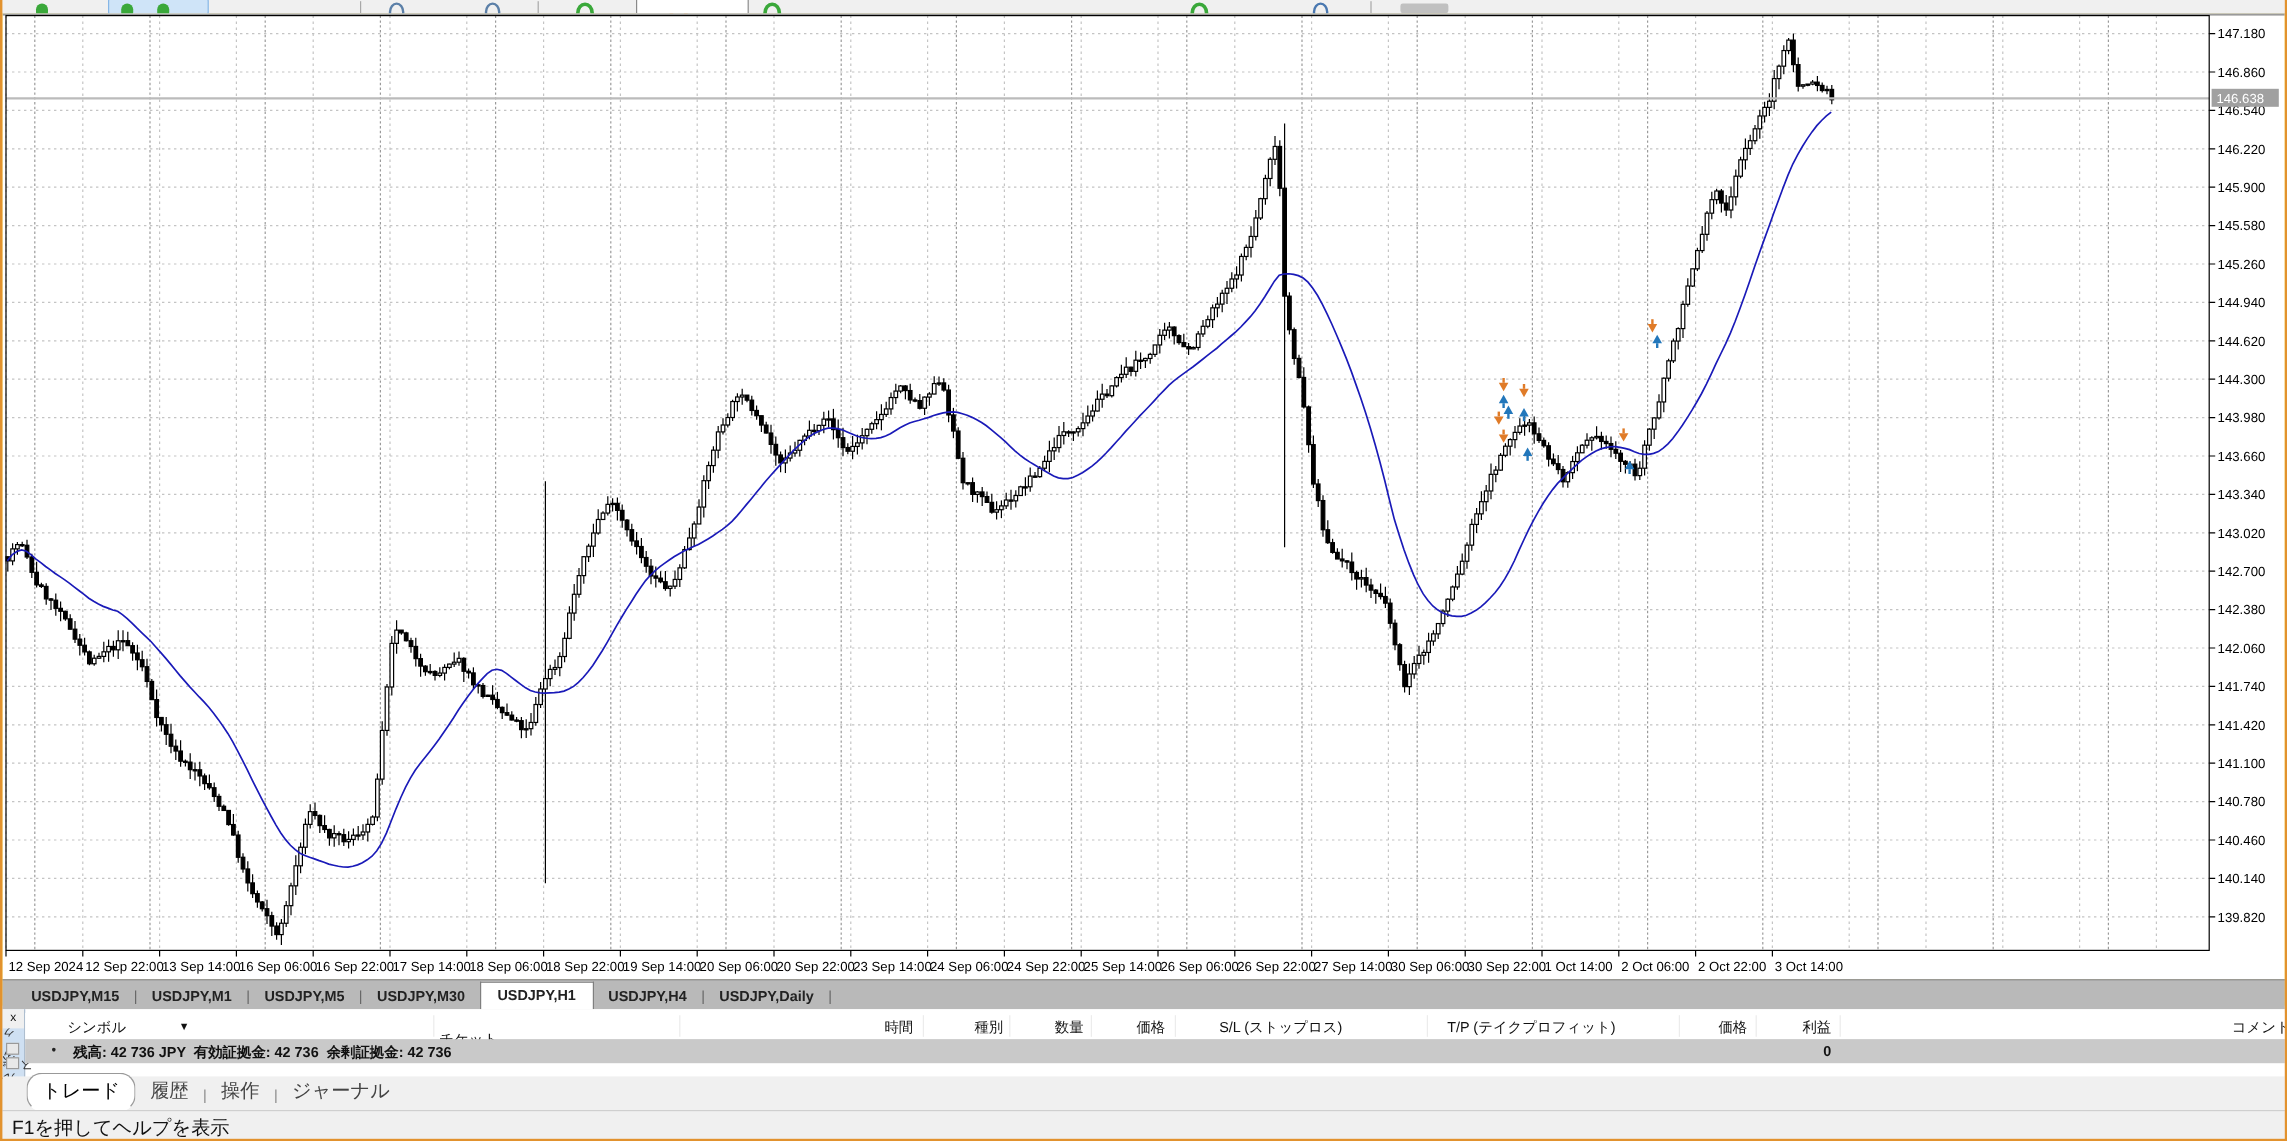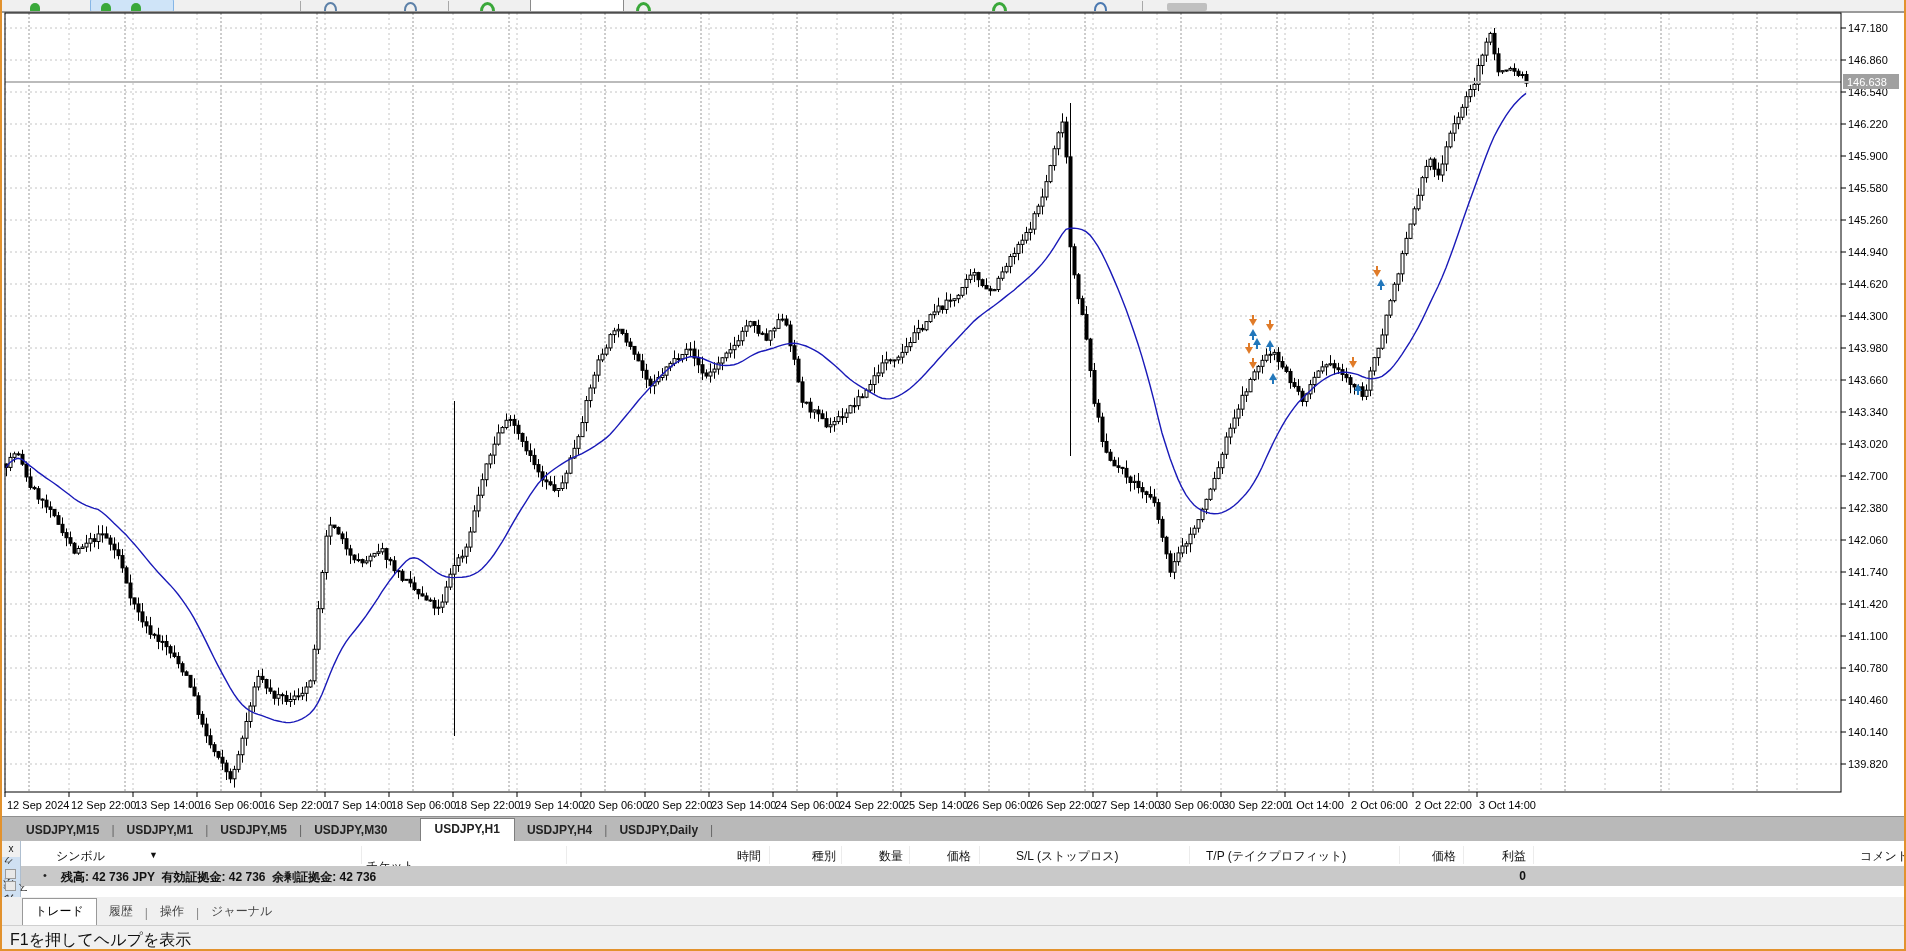"USDJPY,H1" .chart-tab.active { margin-left: 20px -> none }
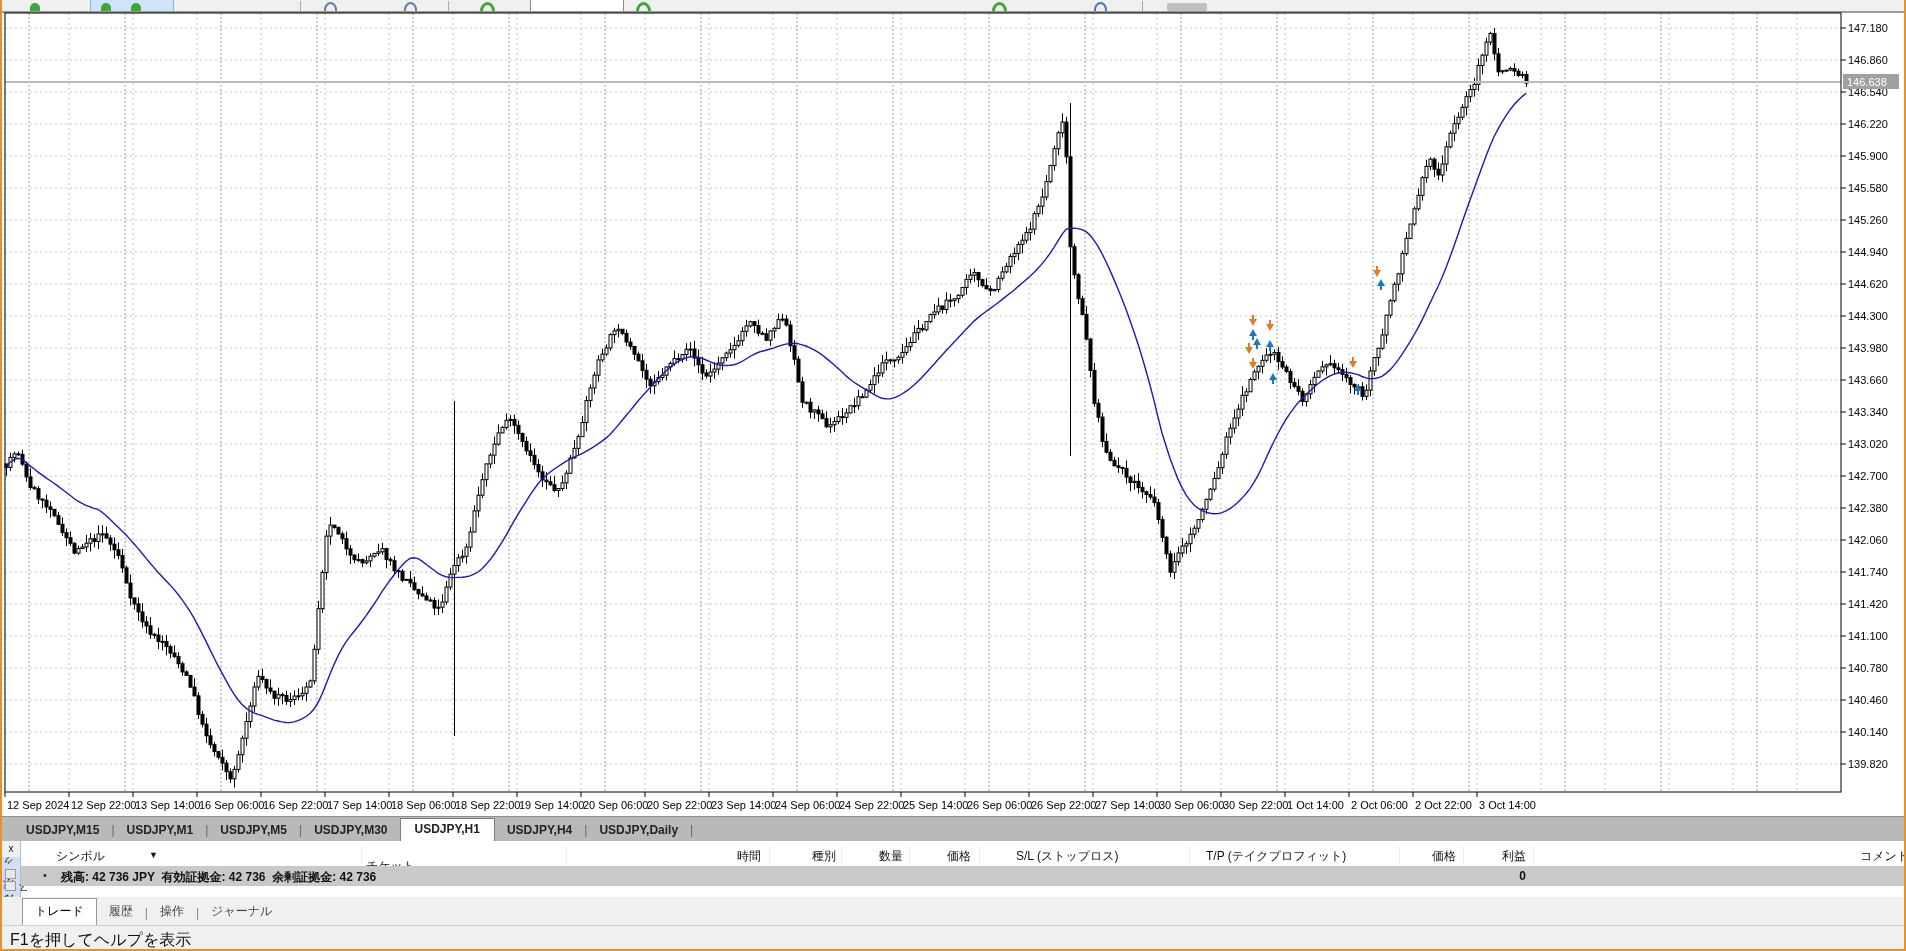"トレード" .tb-tab { border-radius: none -> 13px; font-size: 12px -> 16px }
